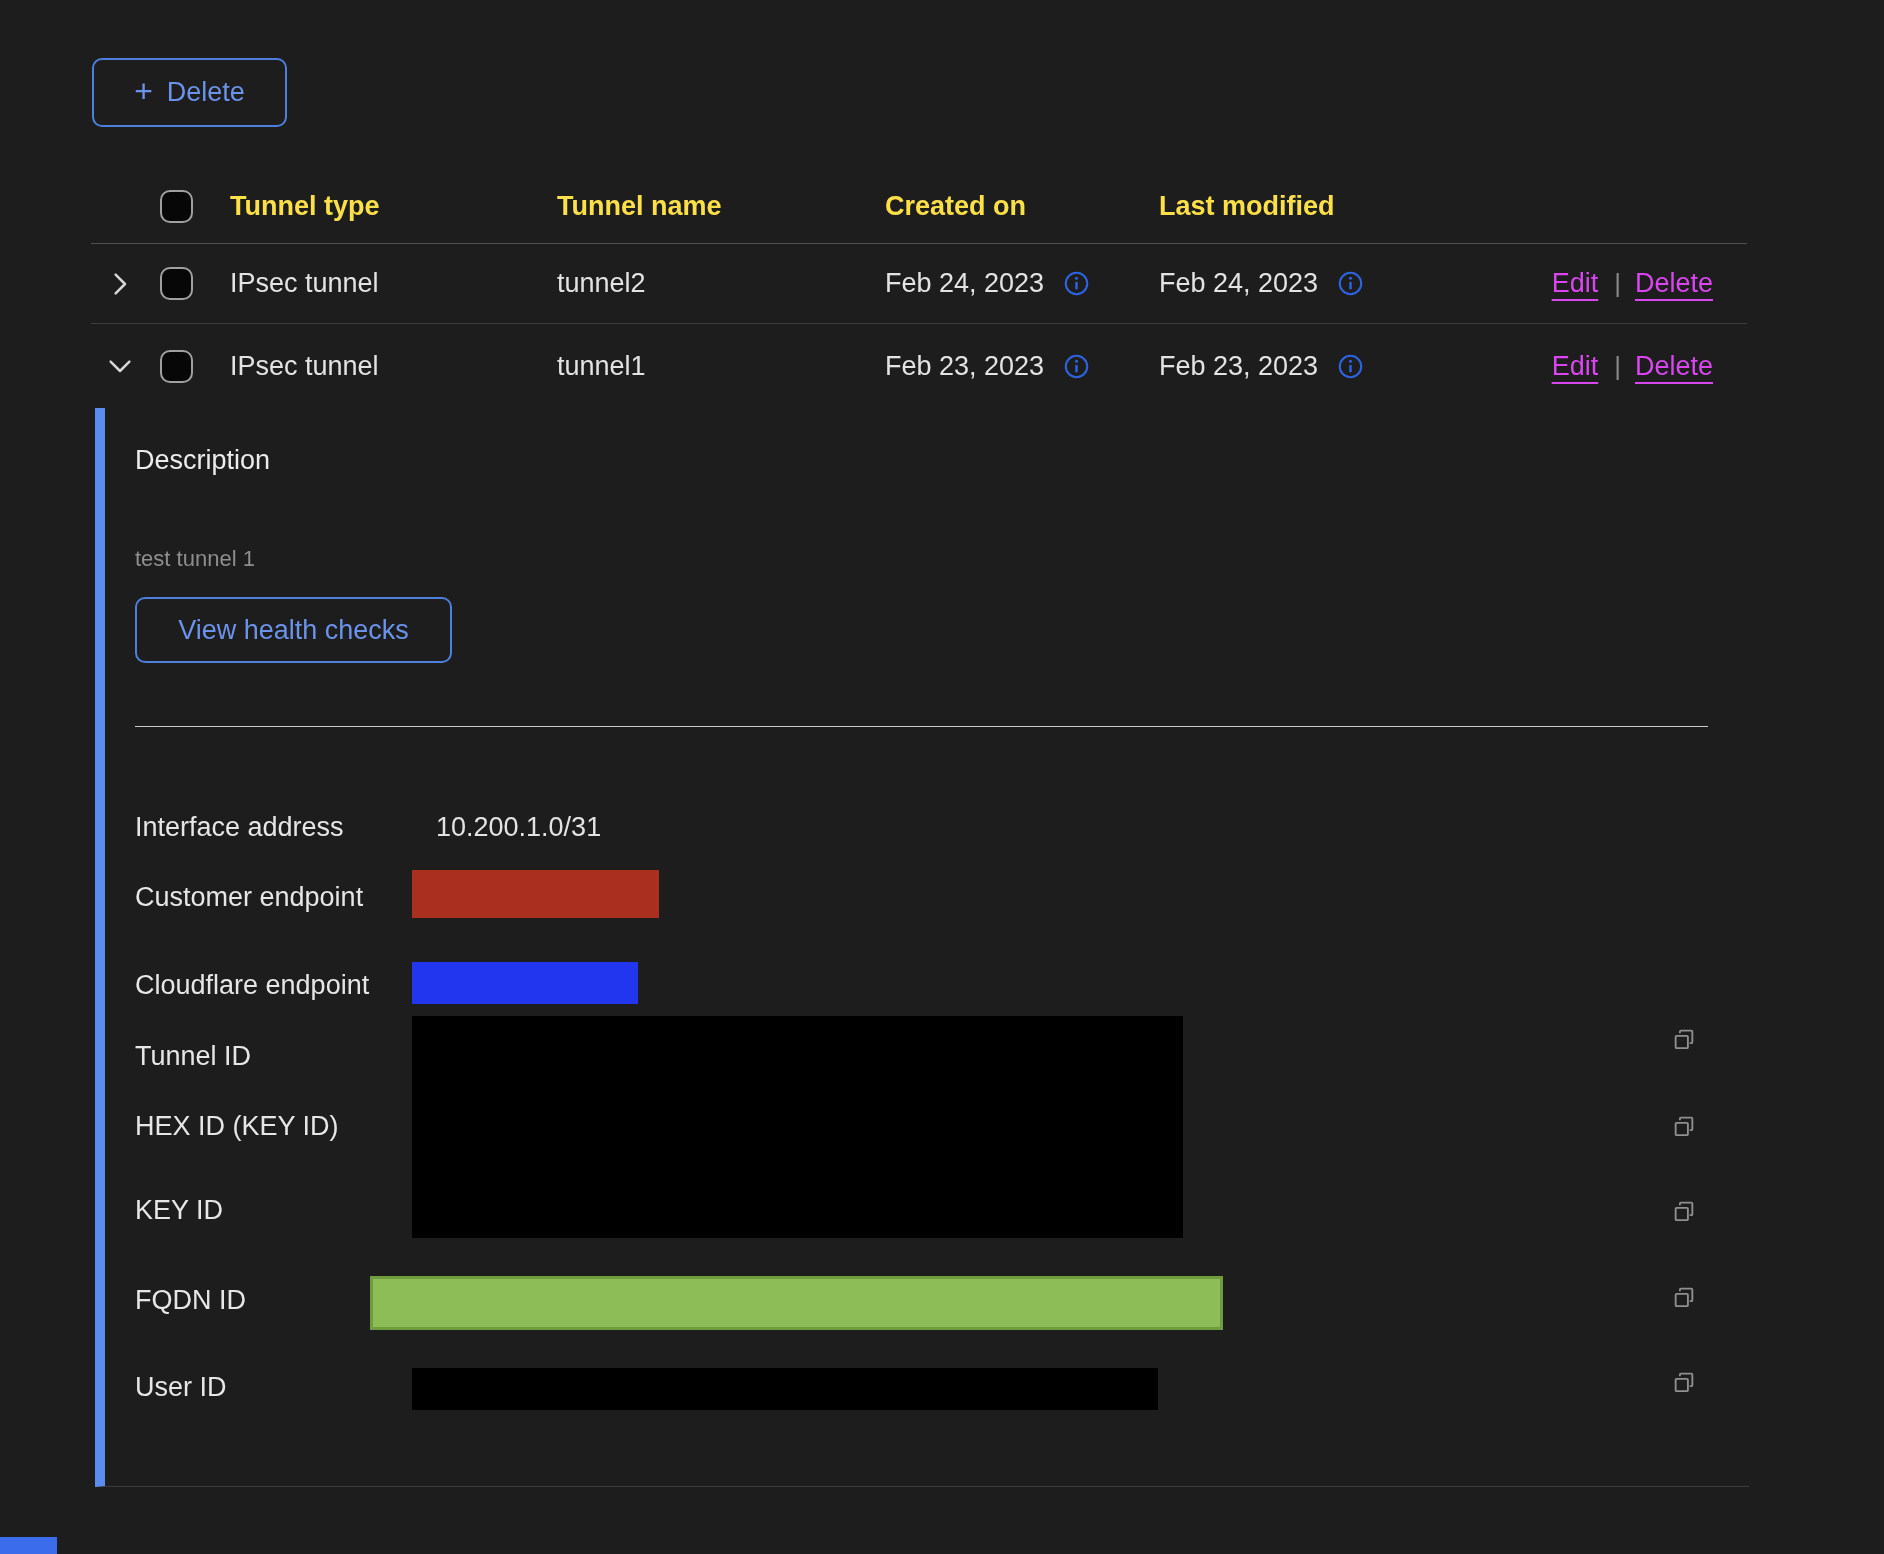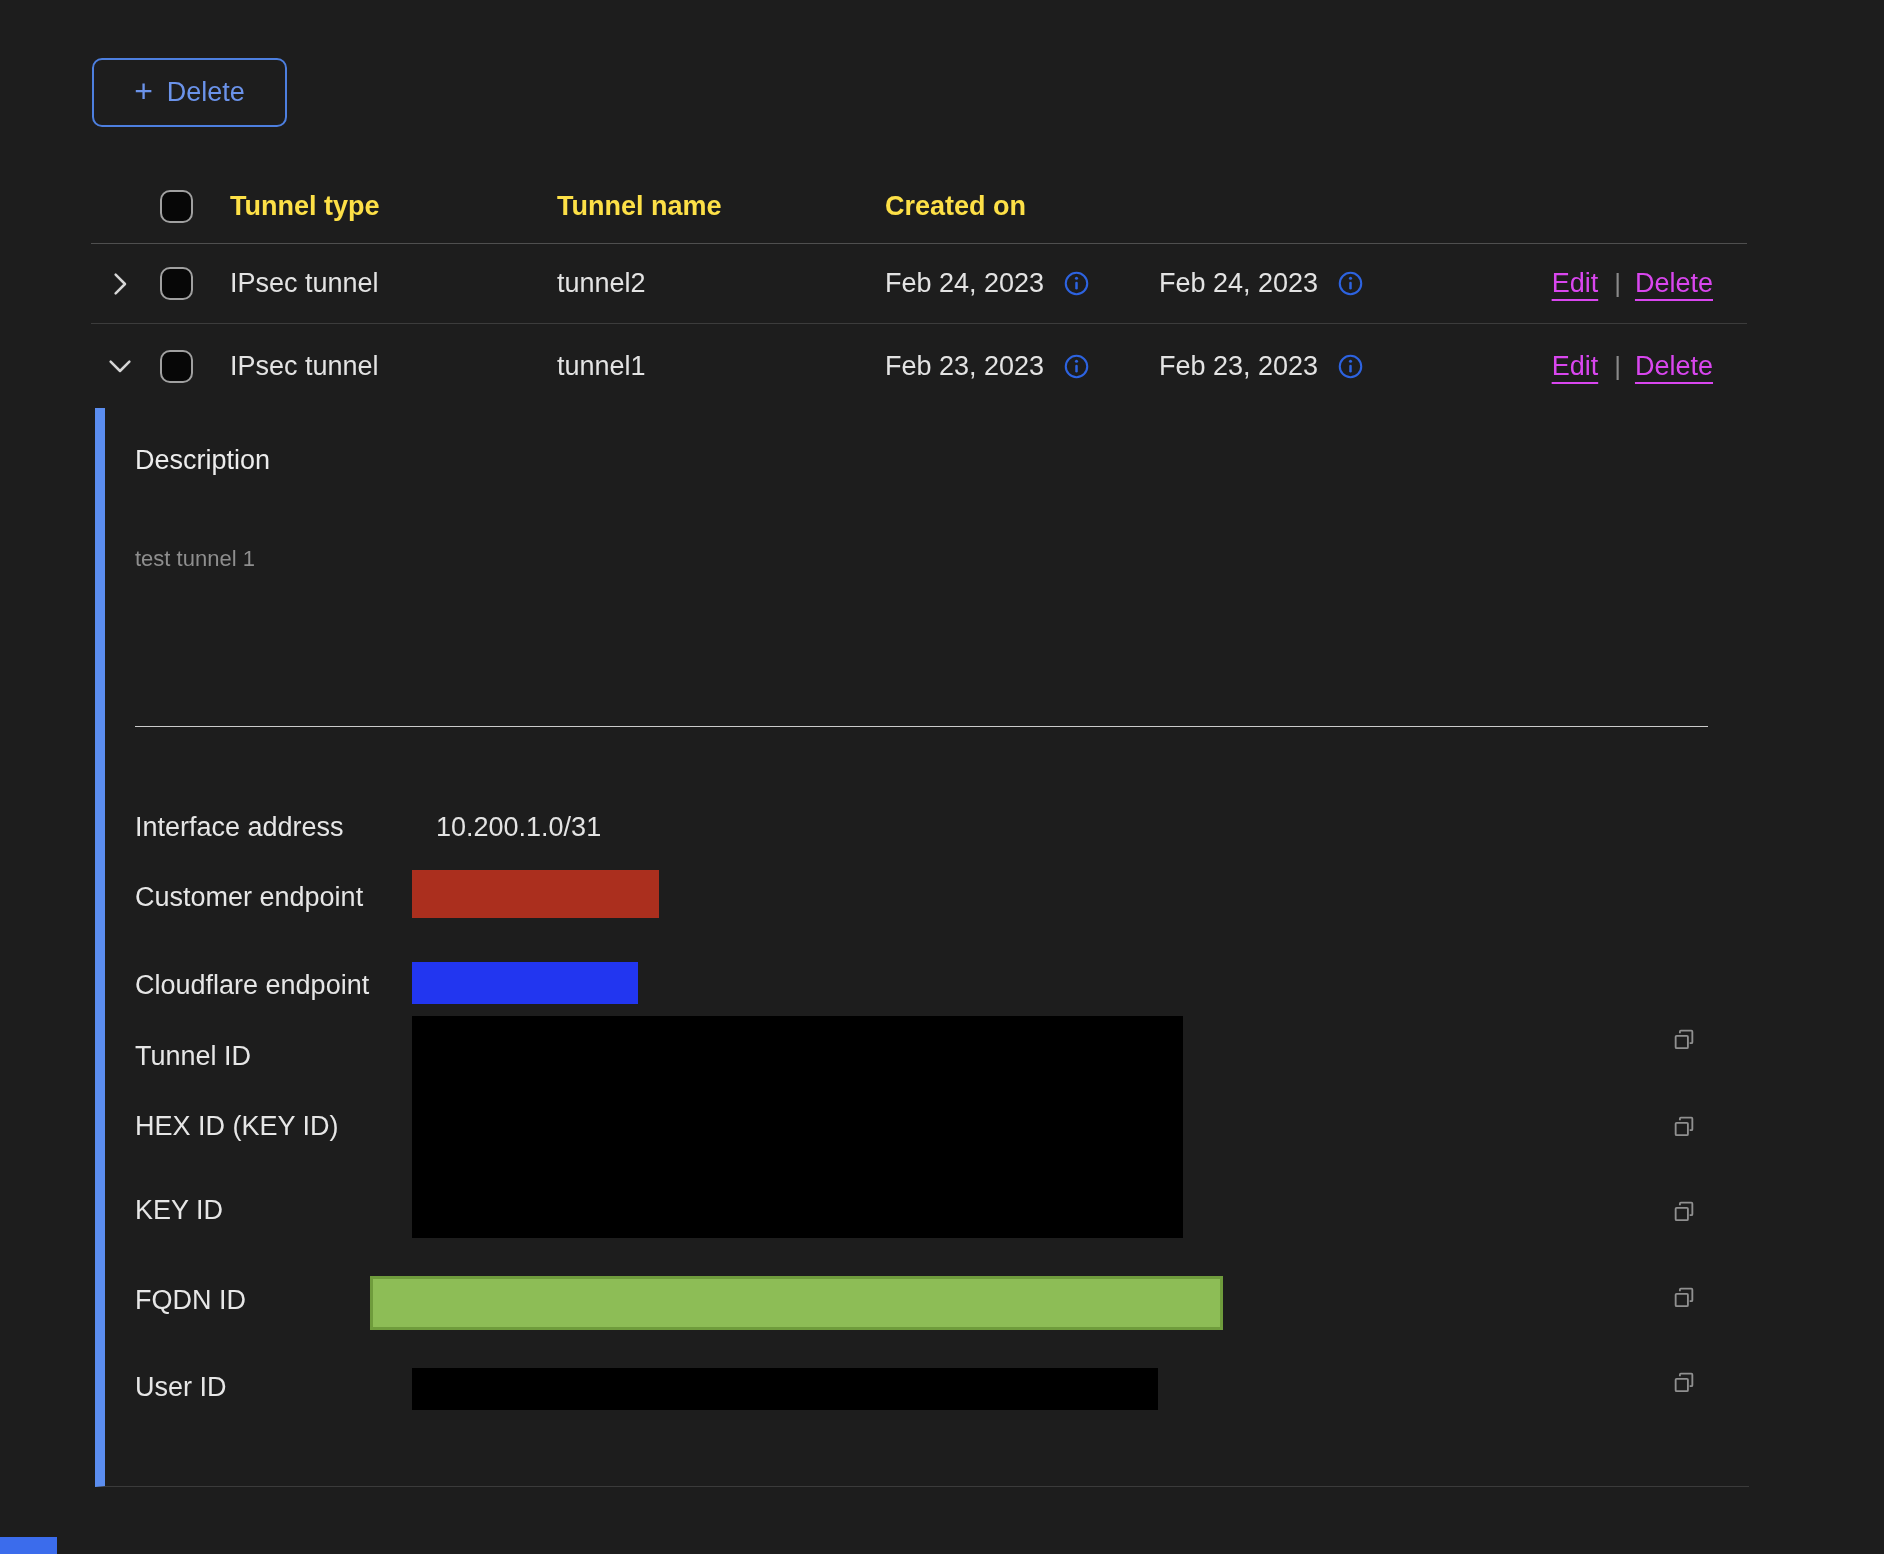"Last modified" div { html: none -> <div>Last modified</div> }
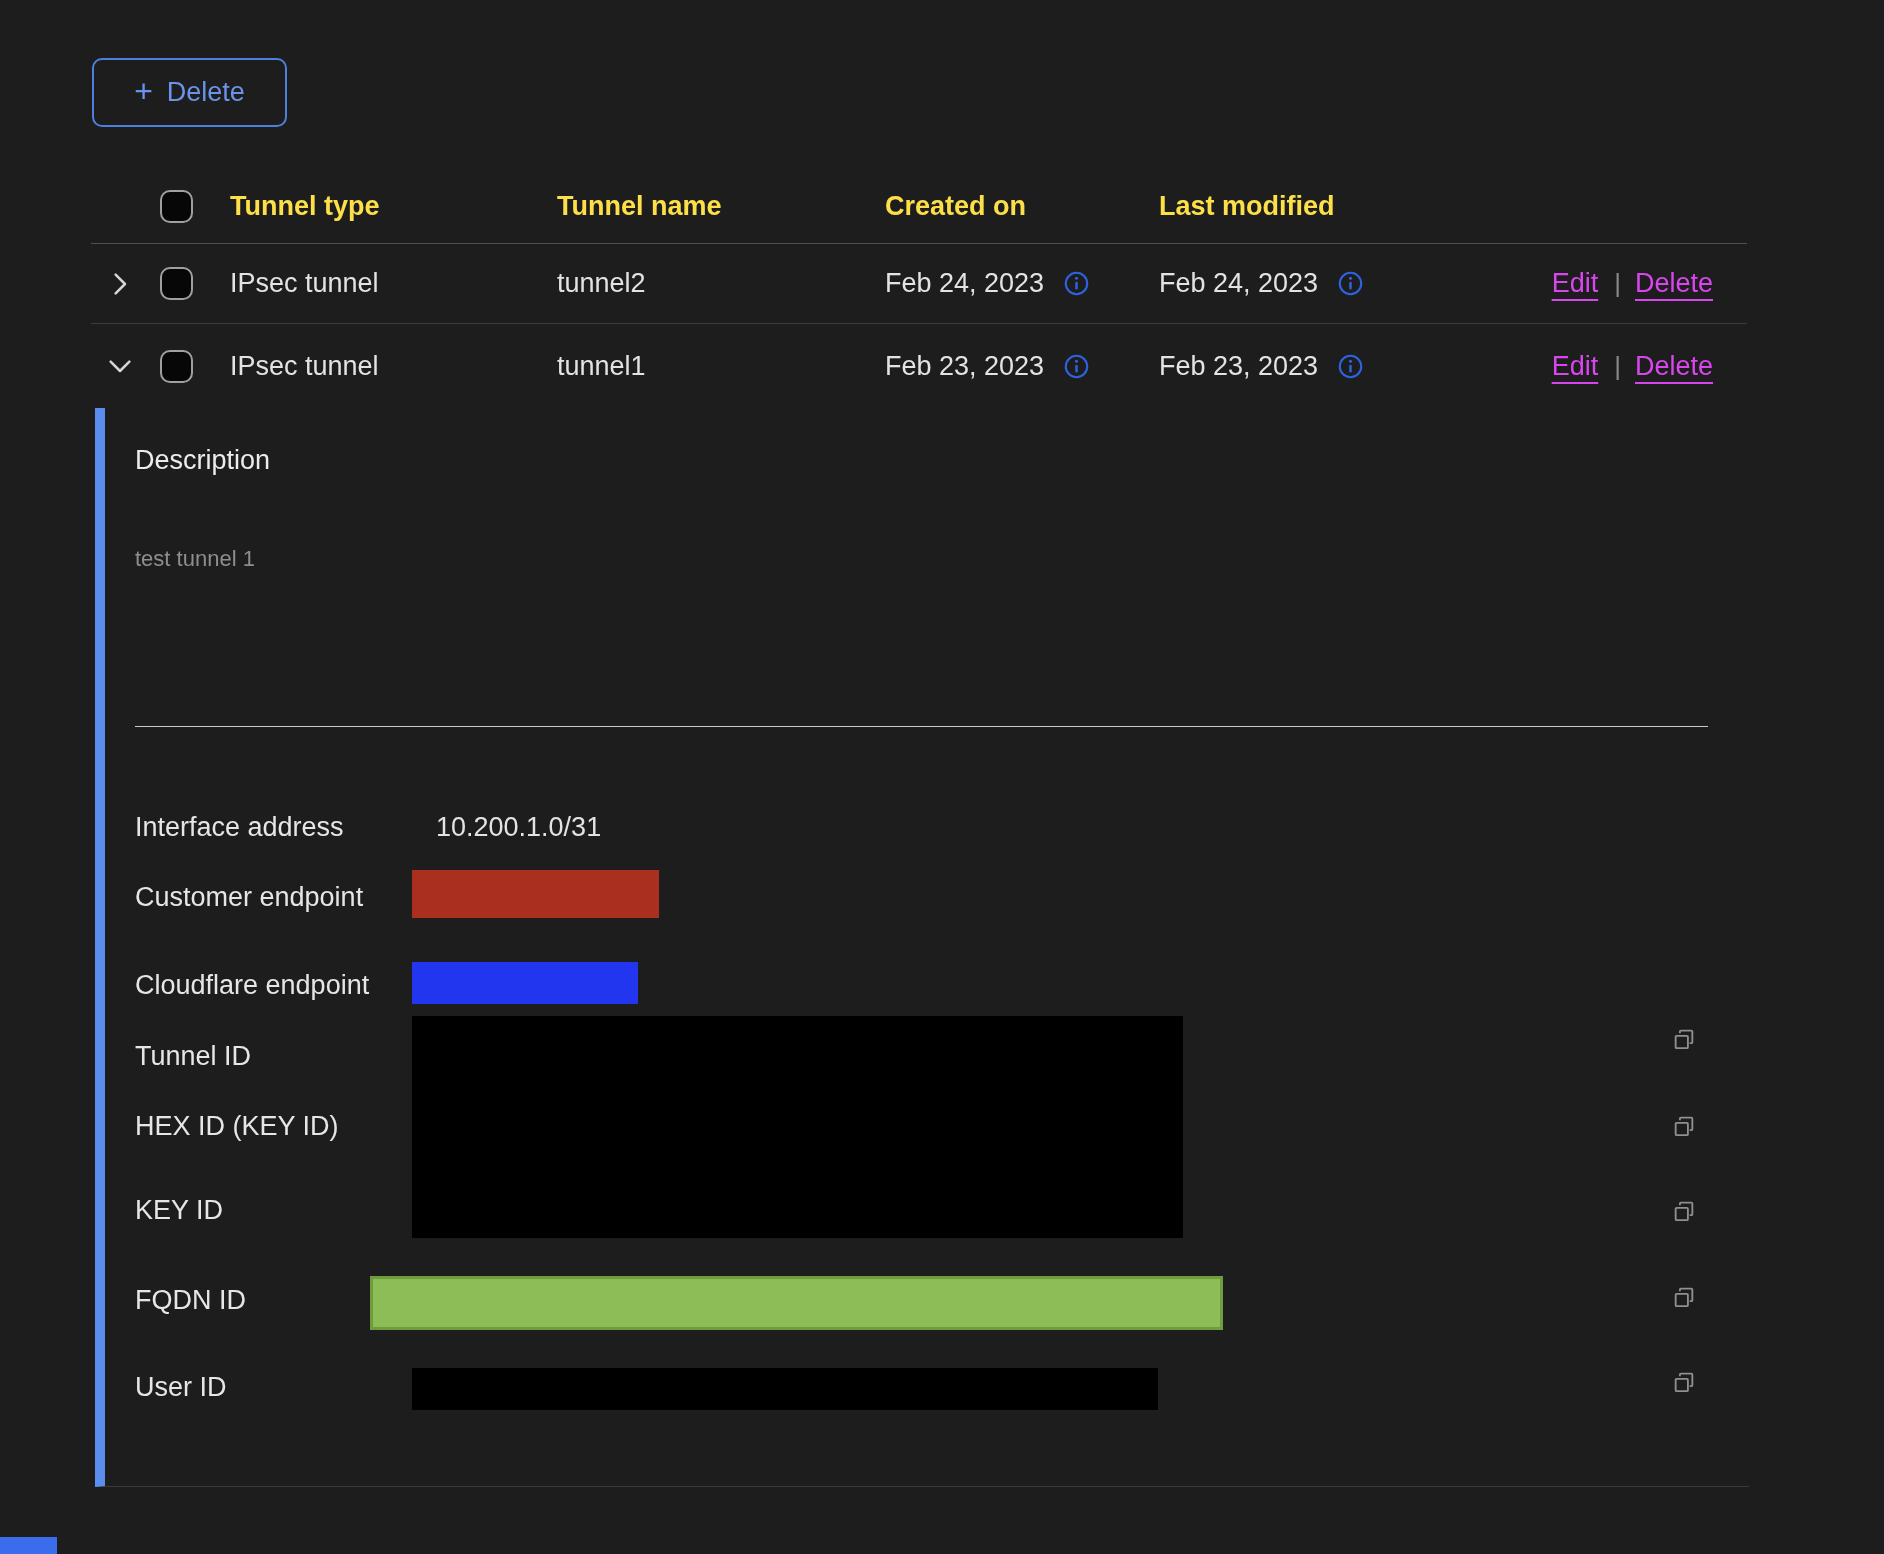"View health checks" button.abs { html: none -> <button>View health checks</button> }
